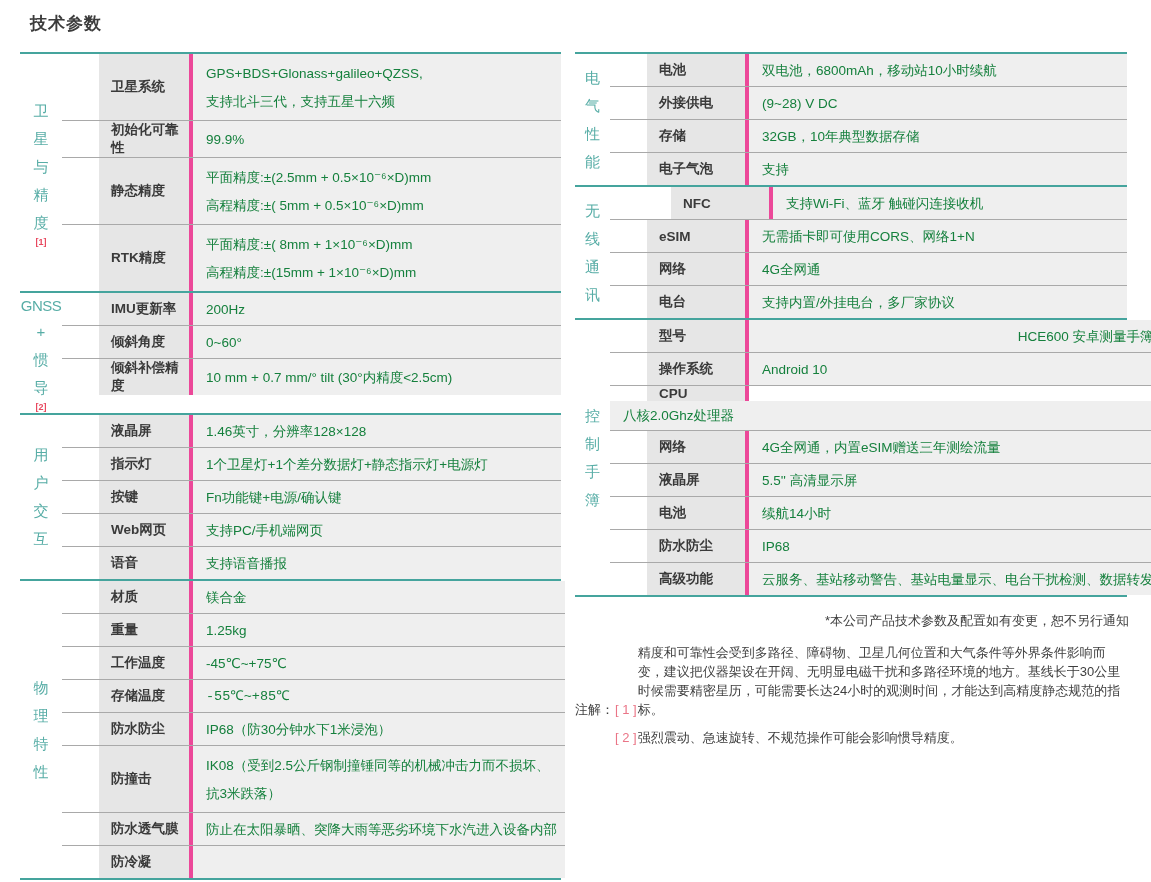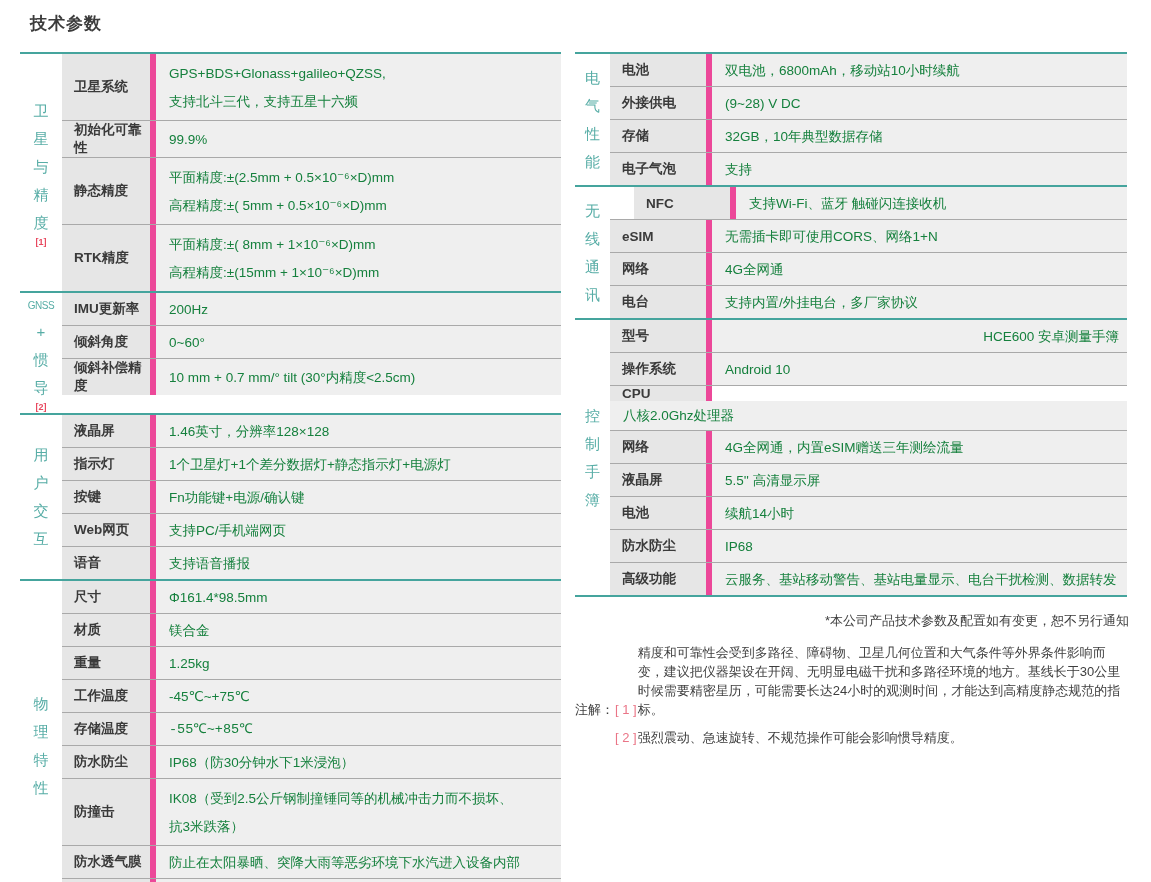"电池" .name { border-right: 6px solid #ec4899 -> 4px solid #ec4899; margin-left: none -> 37px }
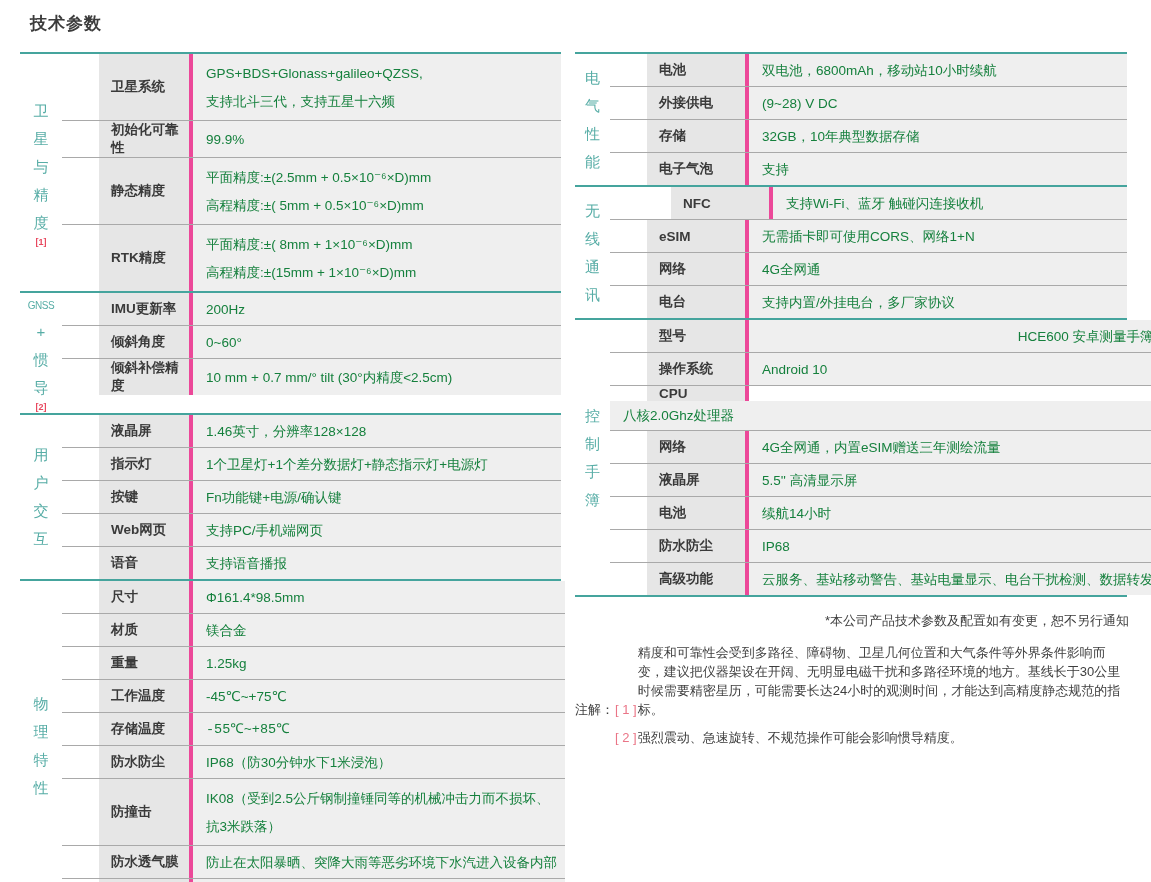"GNSS" .cat-line.wide { font-size: 10px -> 15px }
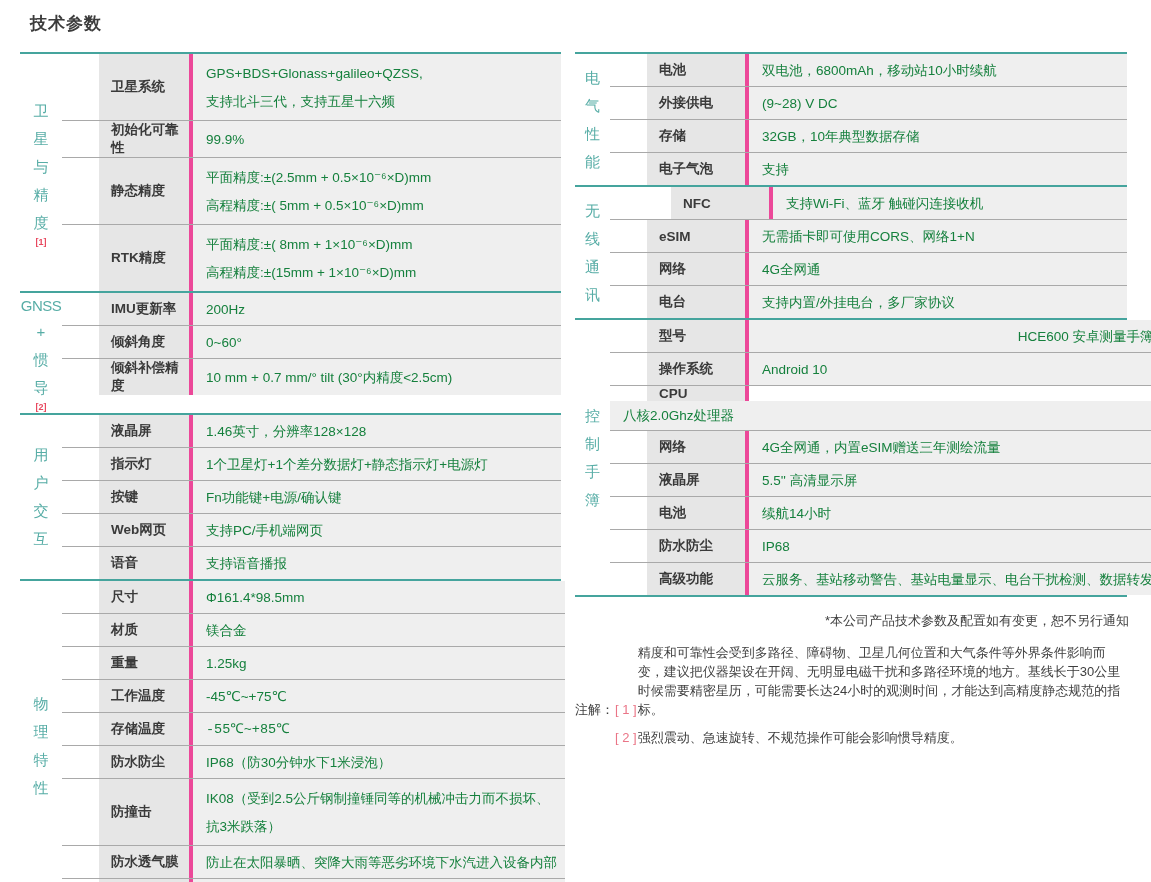"尺寸" div.row { html: <div> <div>尺寸</div> <div> <div>Φ161.4*98.5mm</div> </div> </div> -> none }
